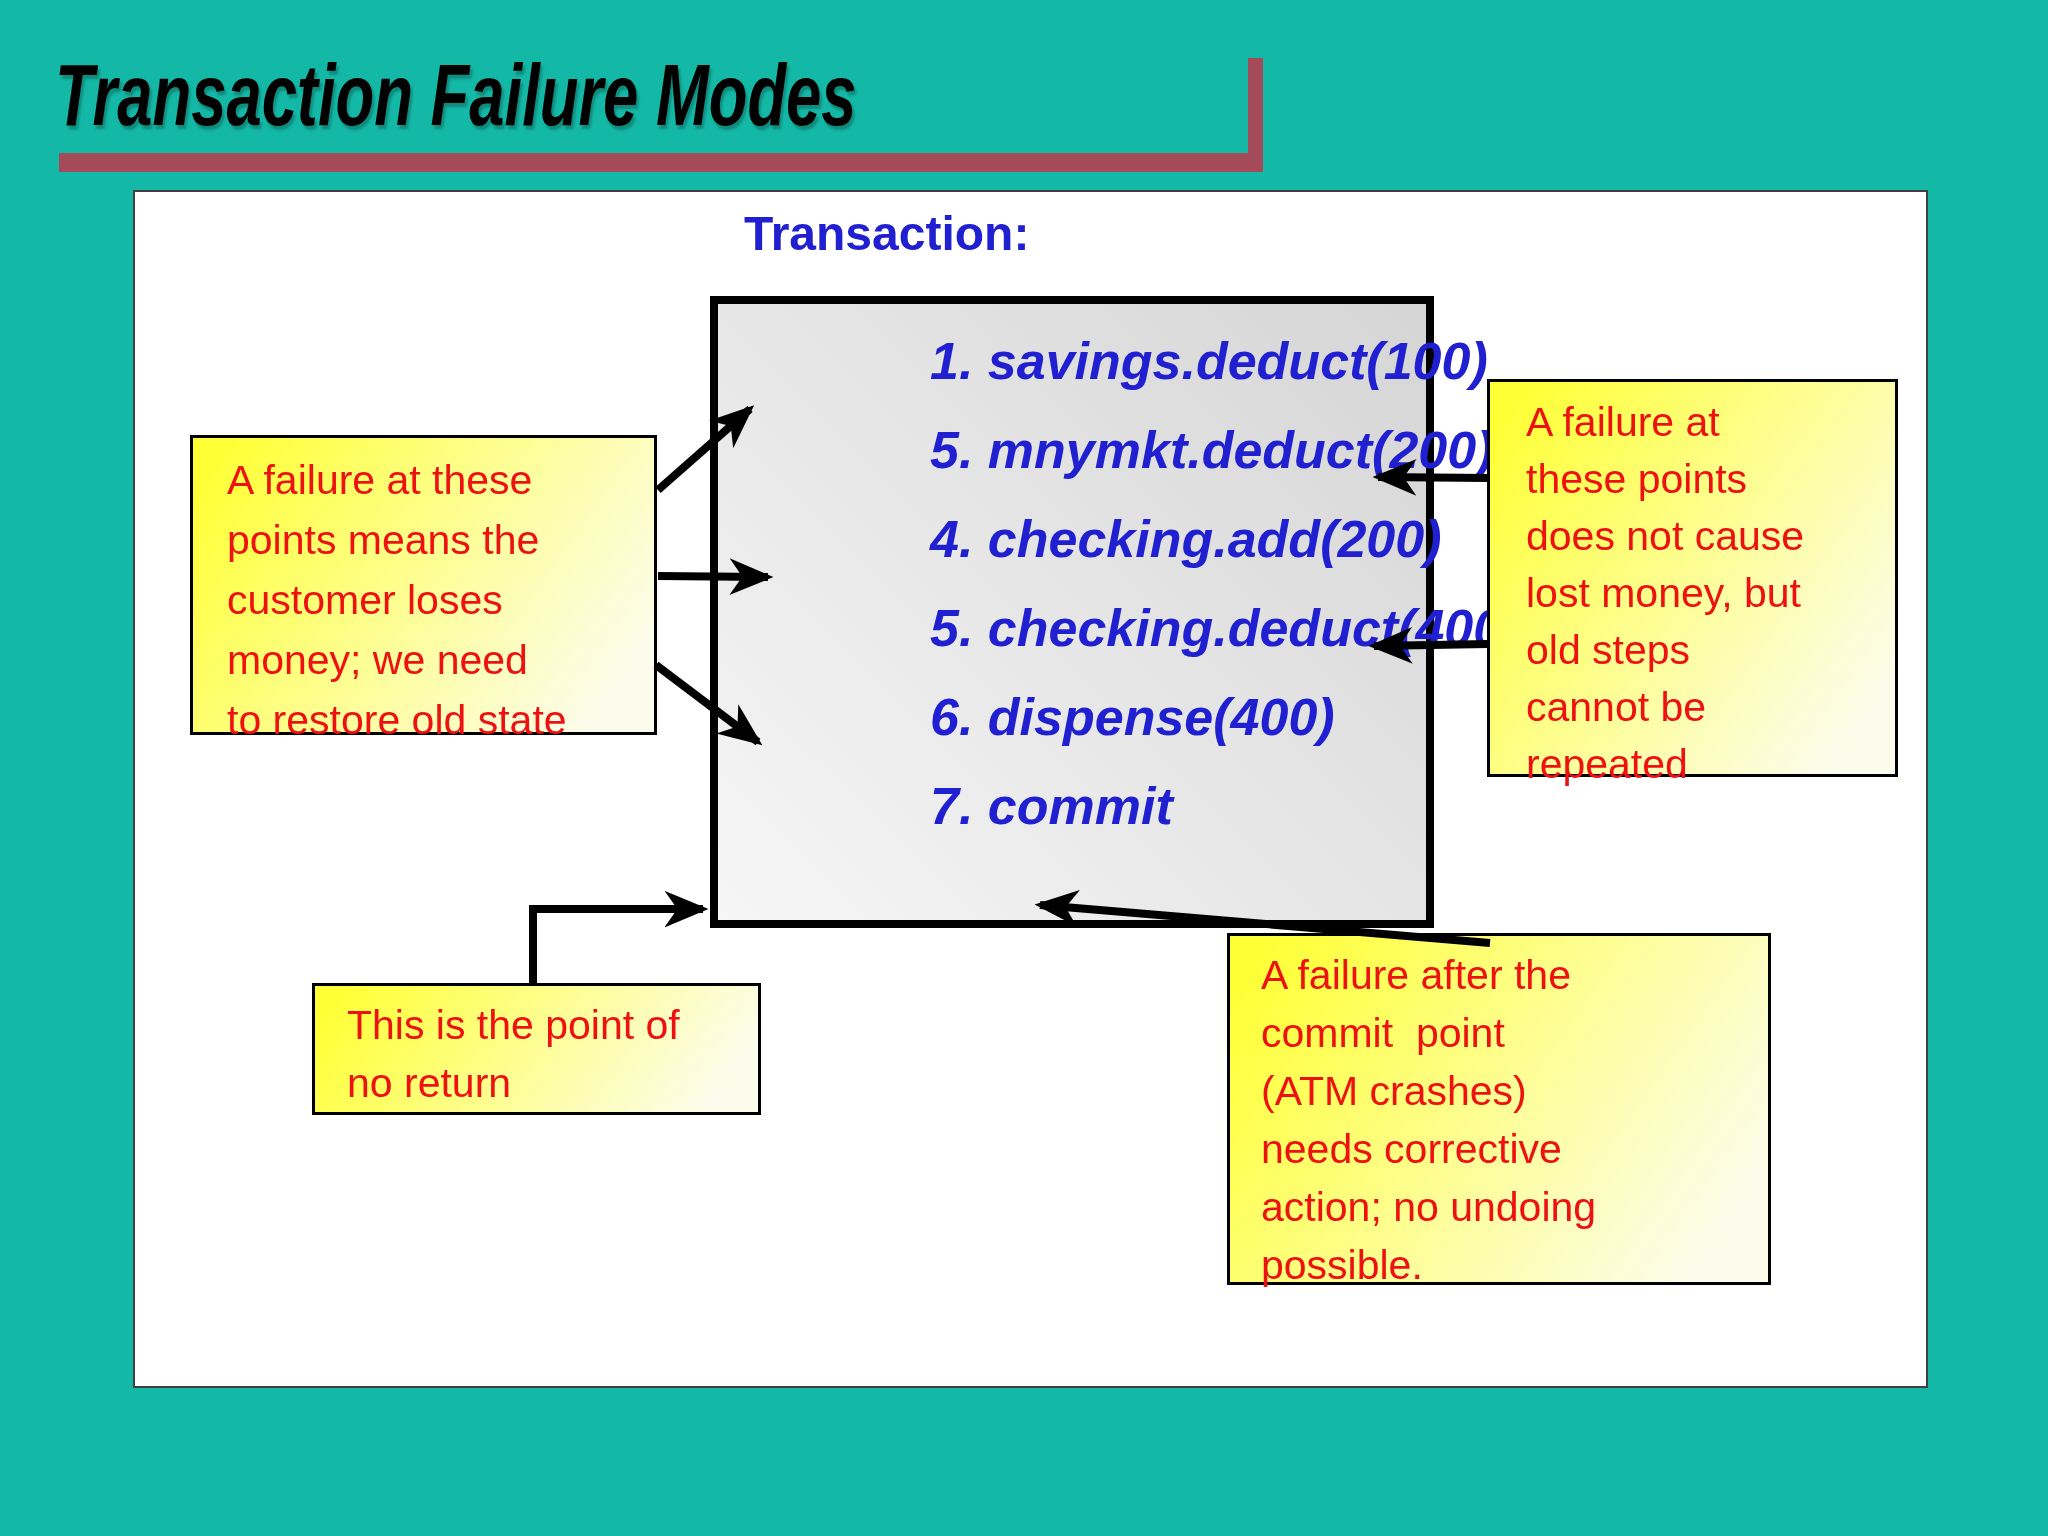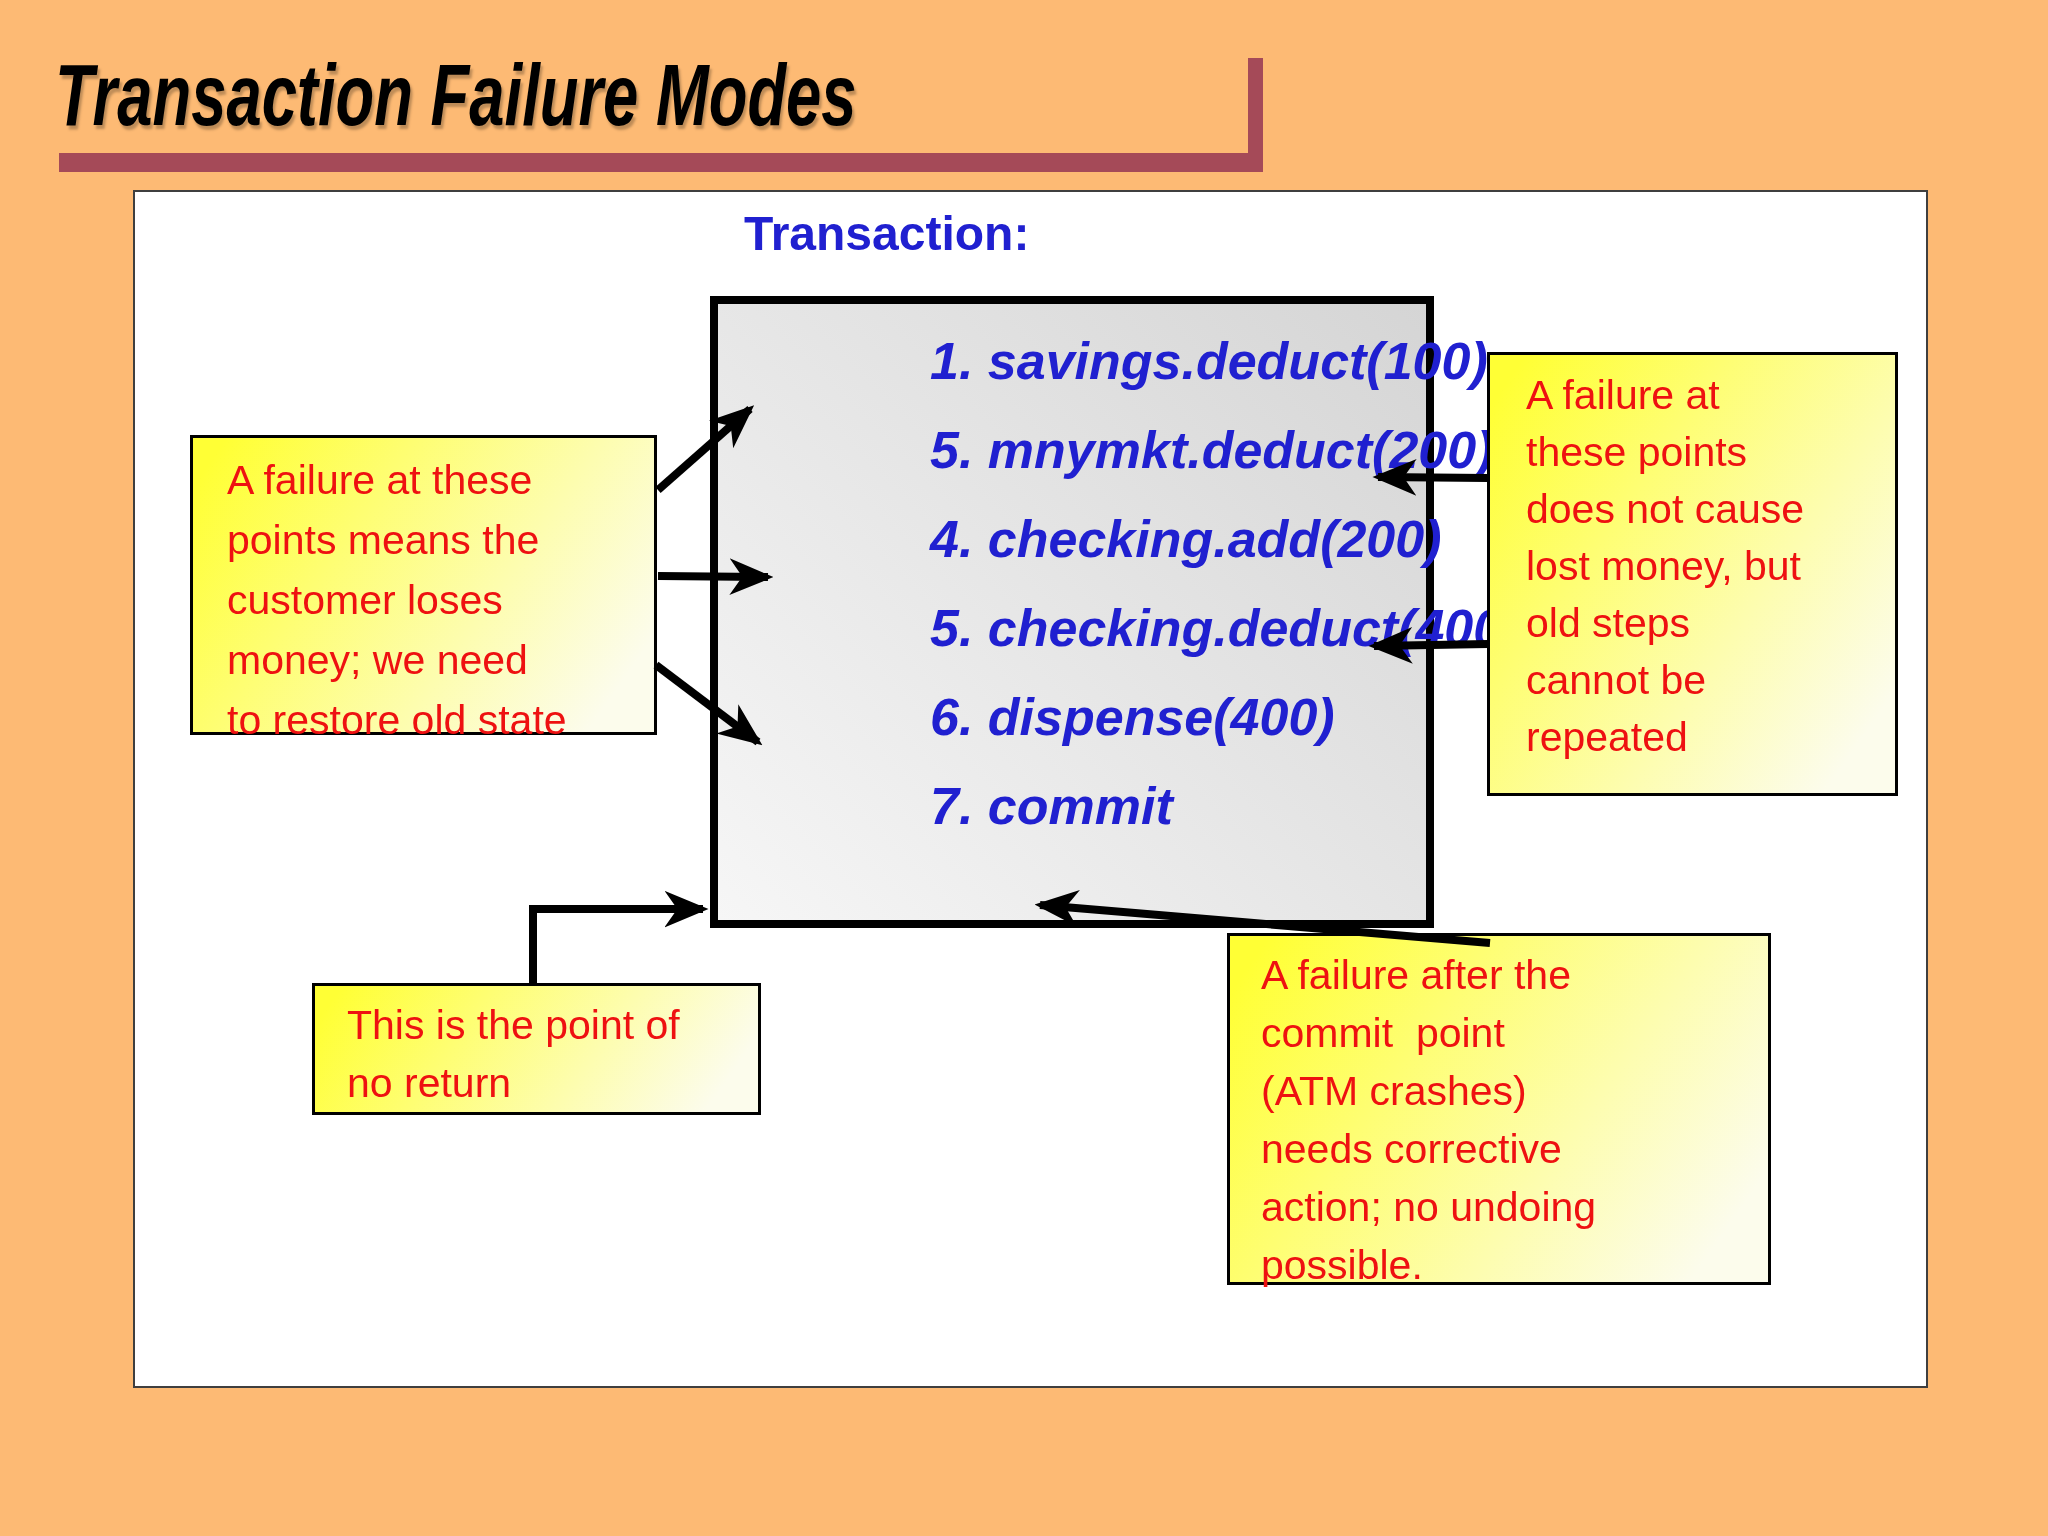"Transaction Failure Modes" .stage { background: #fdba74 -> #14b8a6 }
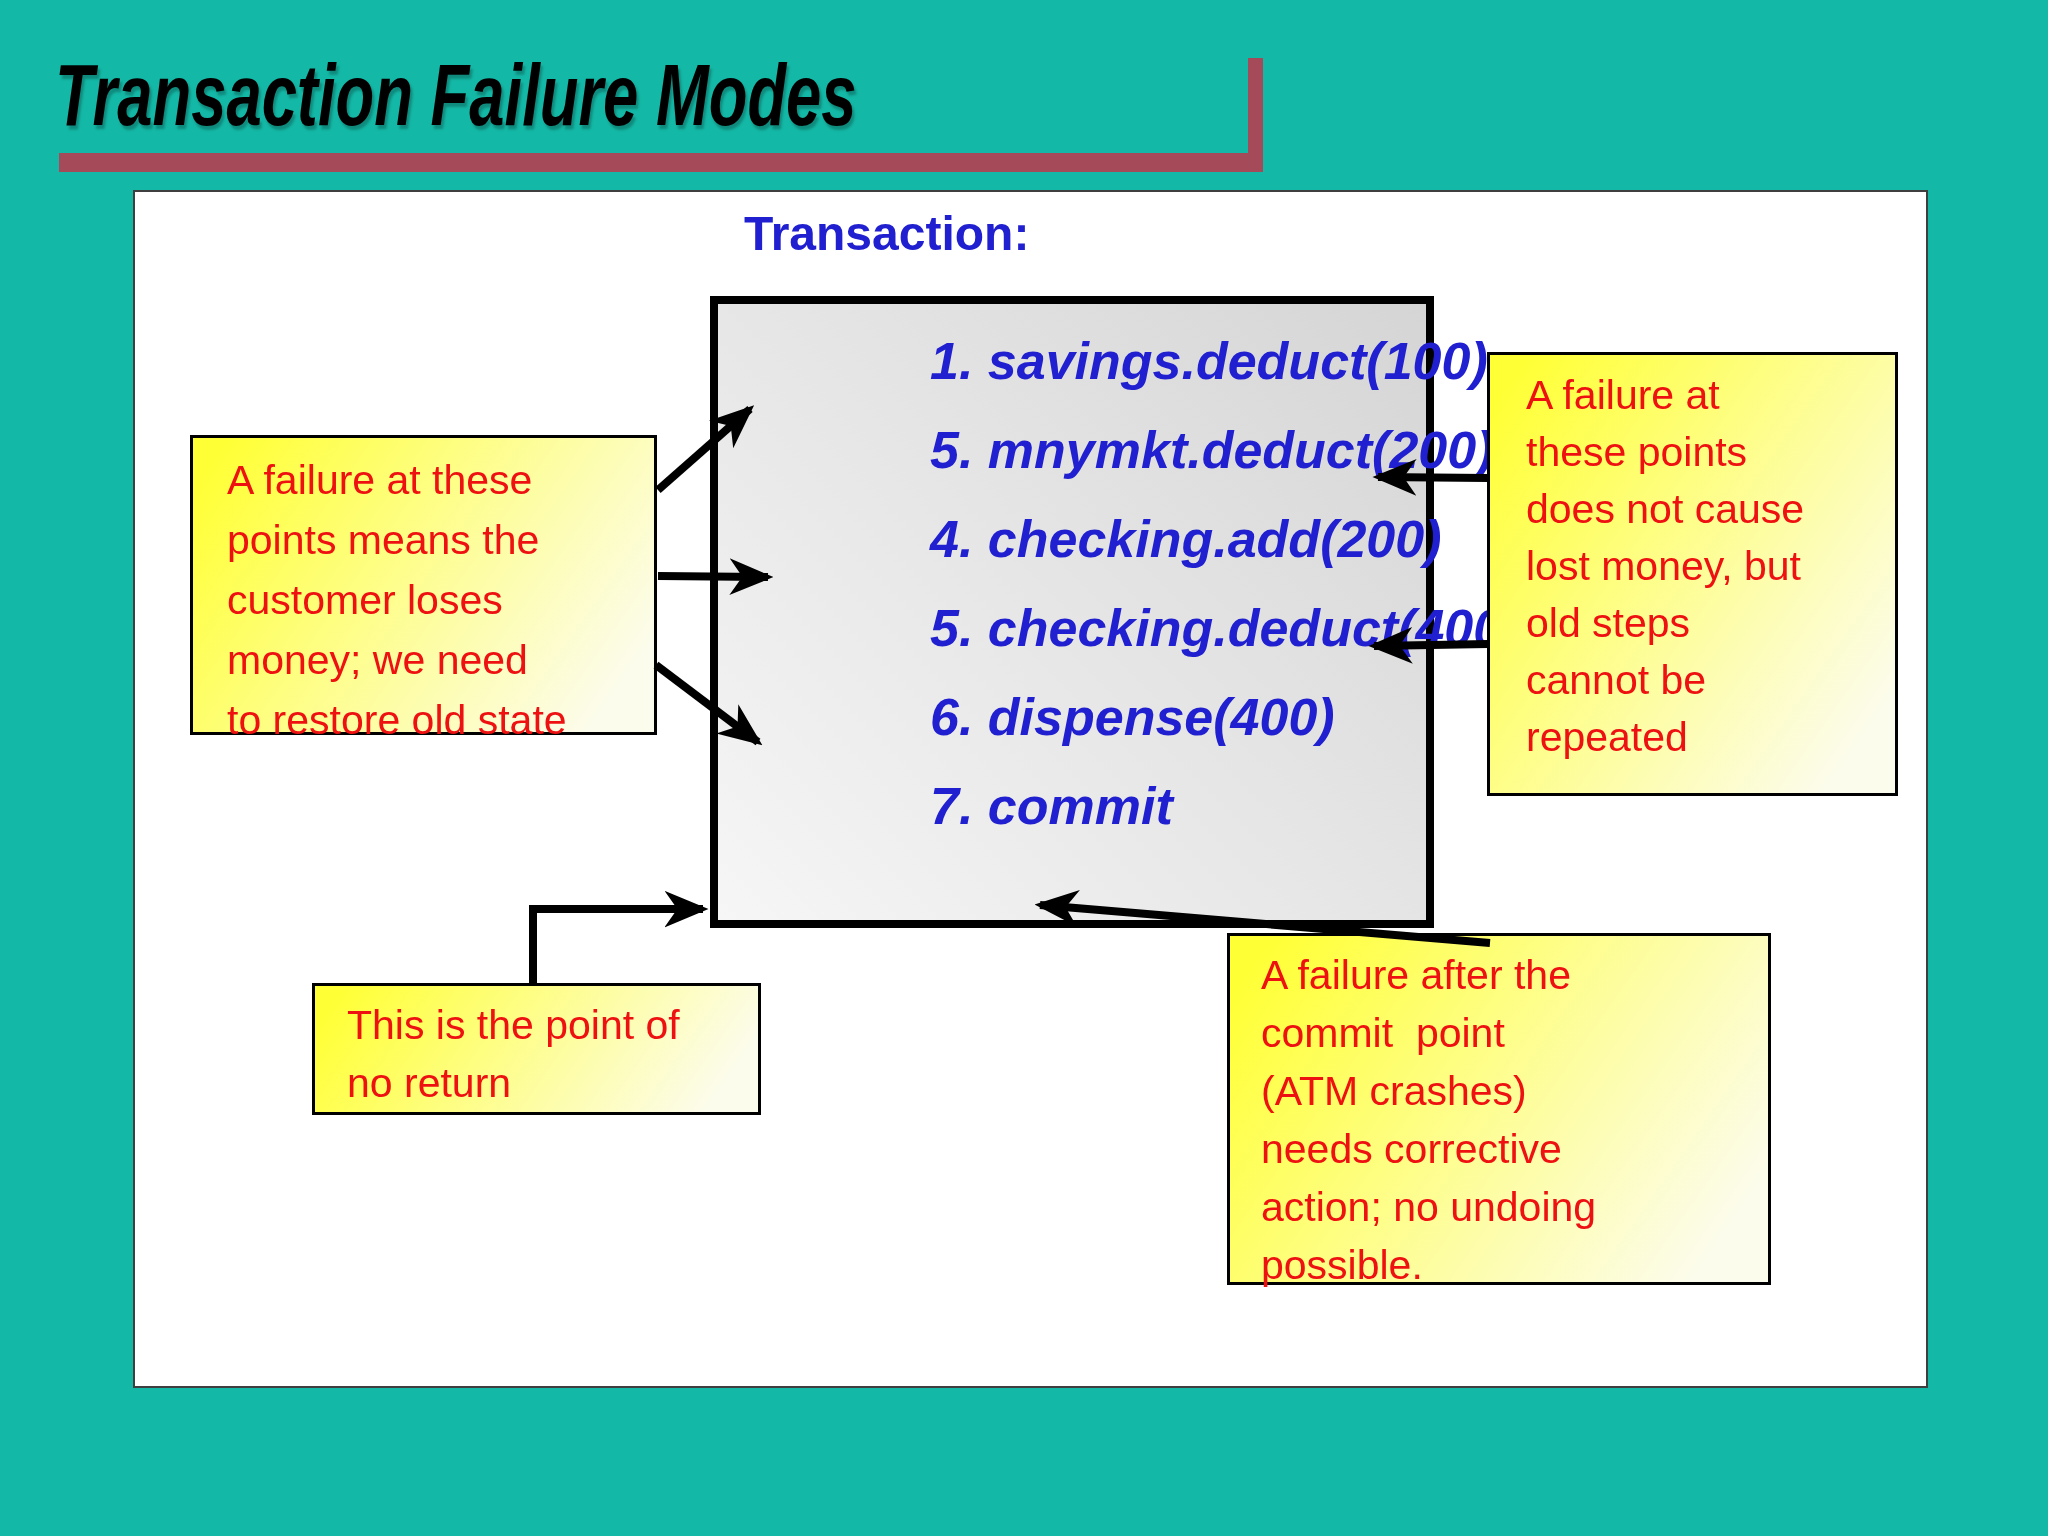"A failure at" .note-right { height: 444px -> 398px; top: 352px -> 379px }
